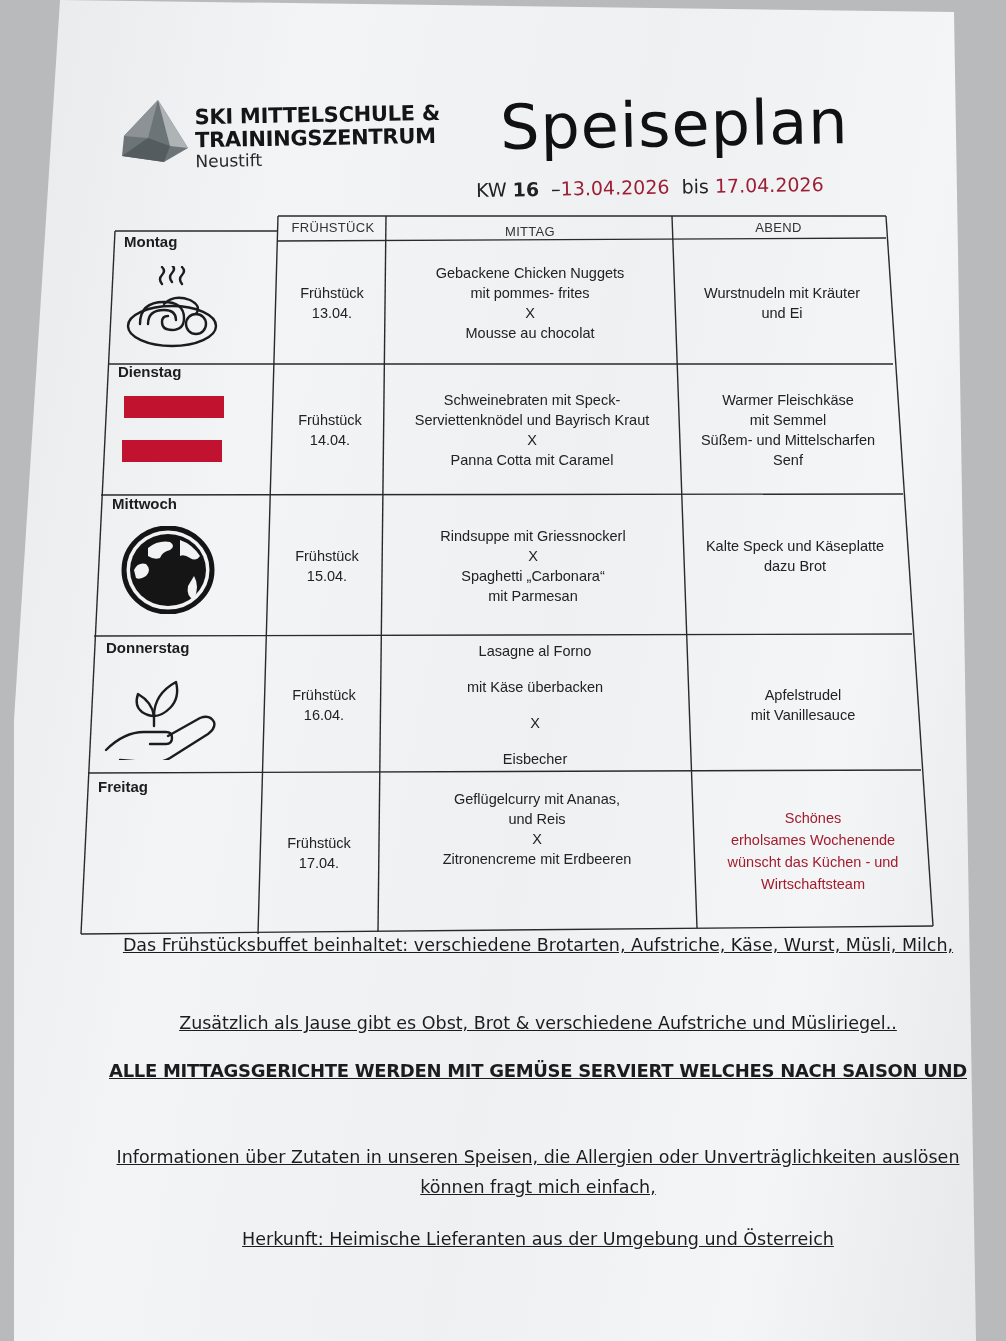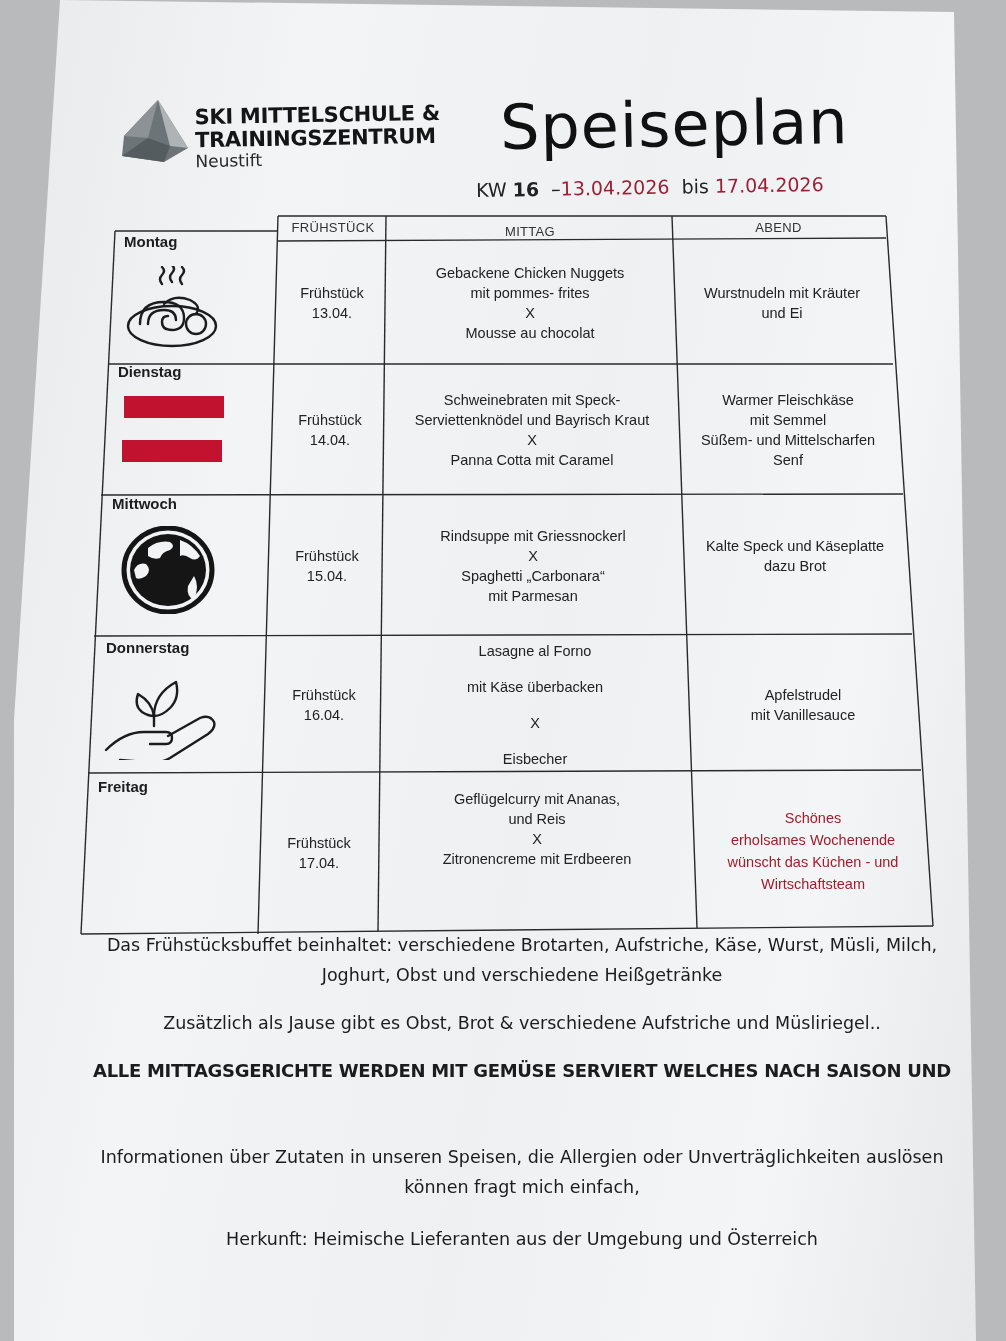"Das Frühstücksbuffet beinhaltet:" .footer { left: 72px -> 88px; text-decoration: none -> underline }
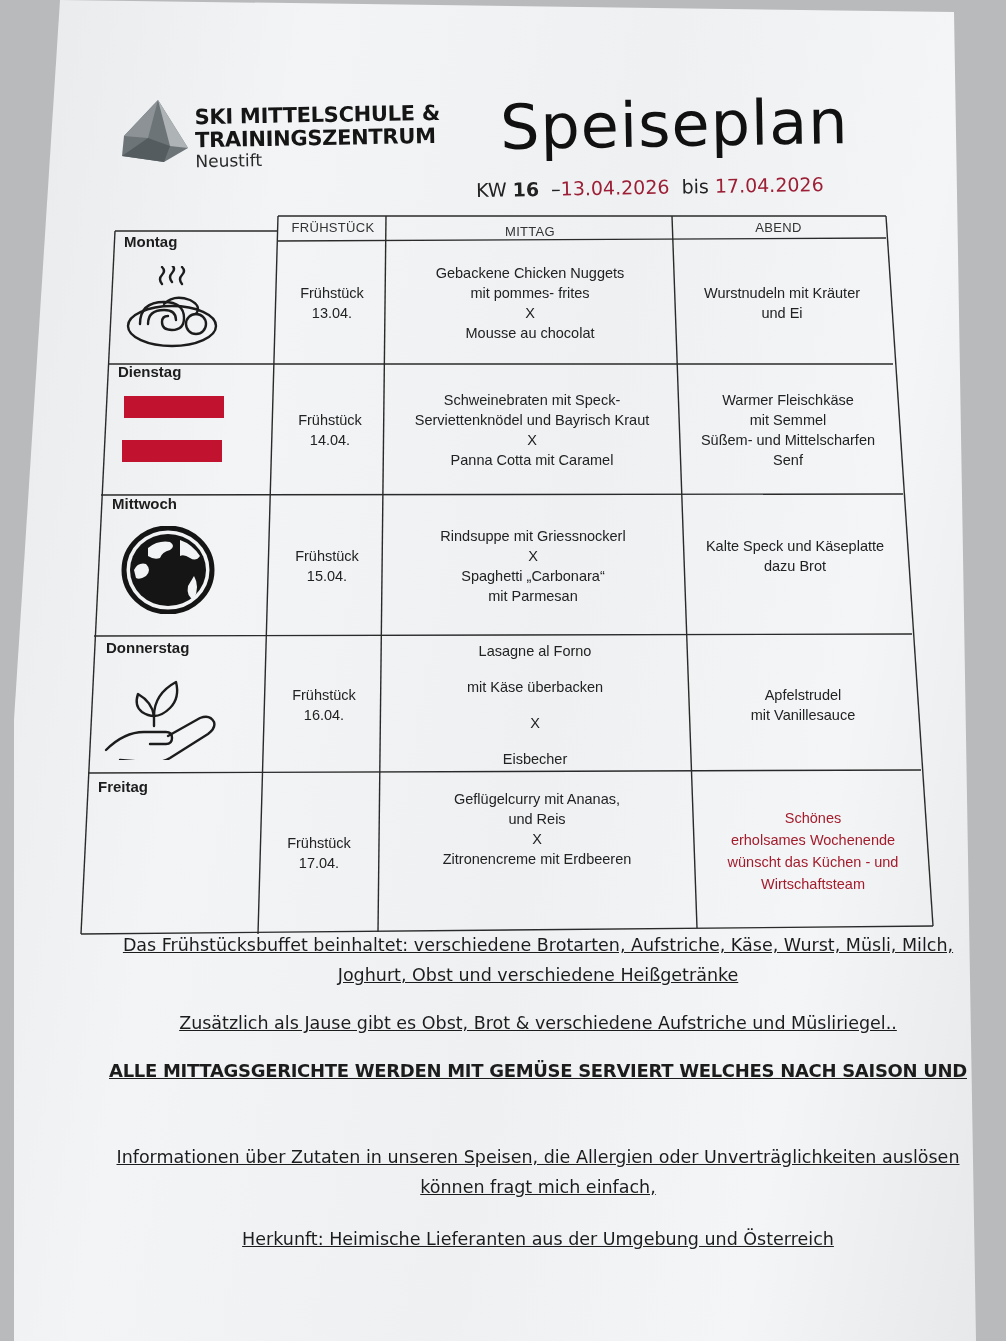"Joghurt, Obst und verschiedene" div { html: <div>Joghurt, Obst und verschiedene Heißgetränke</div> -> none }
